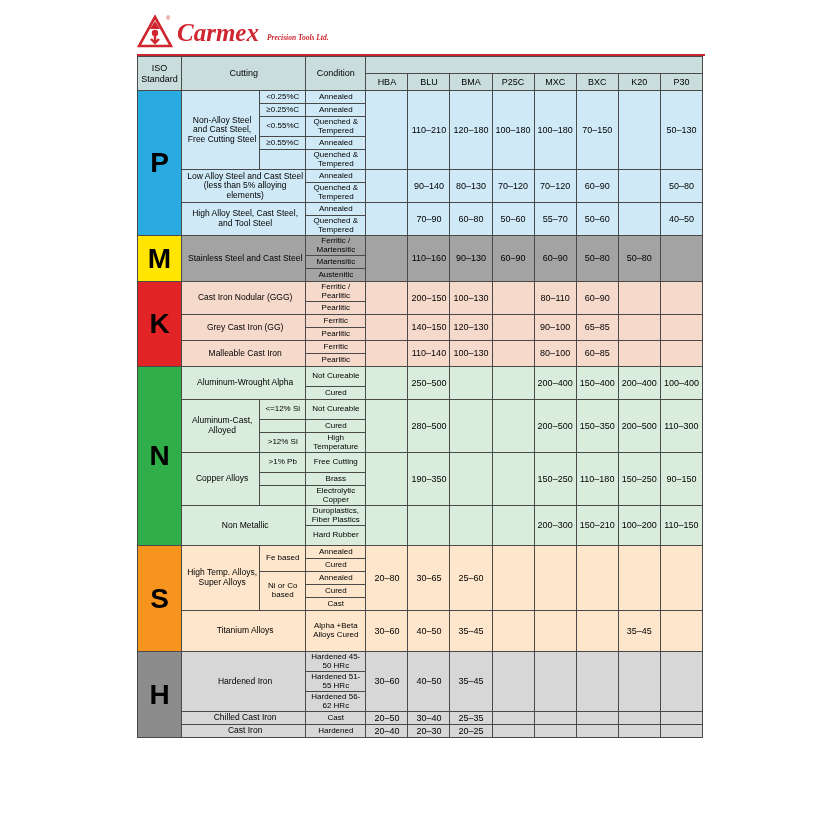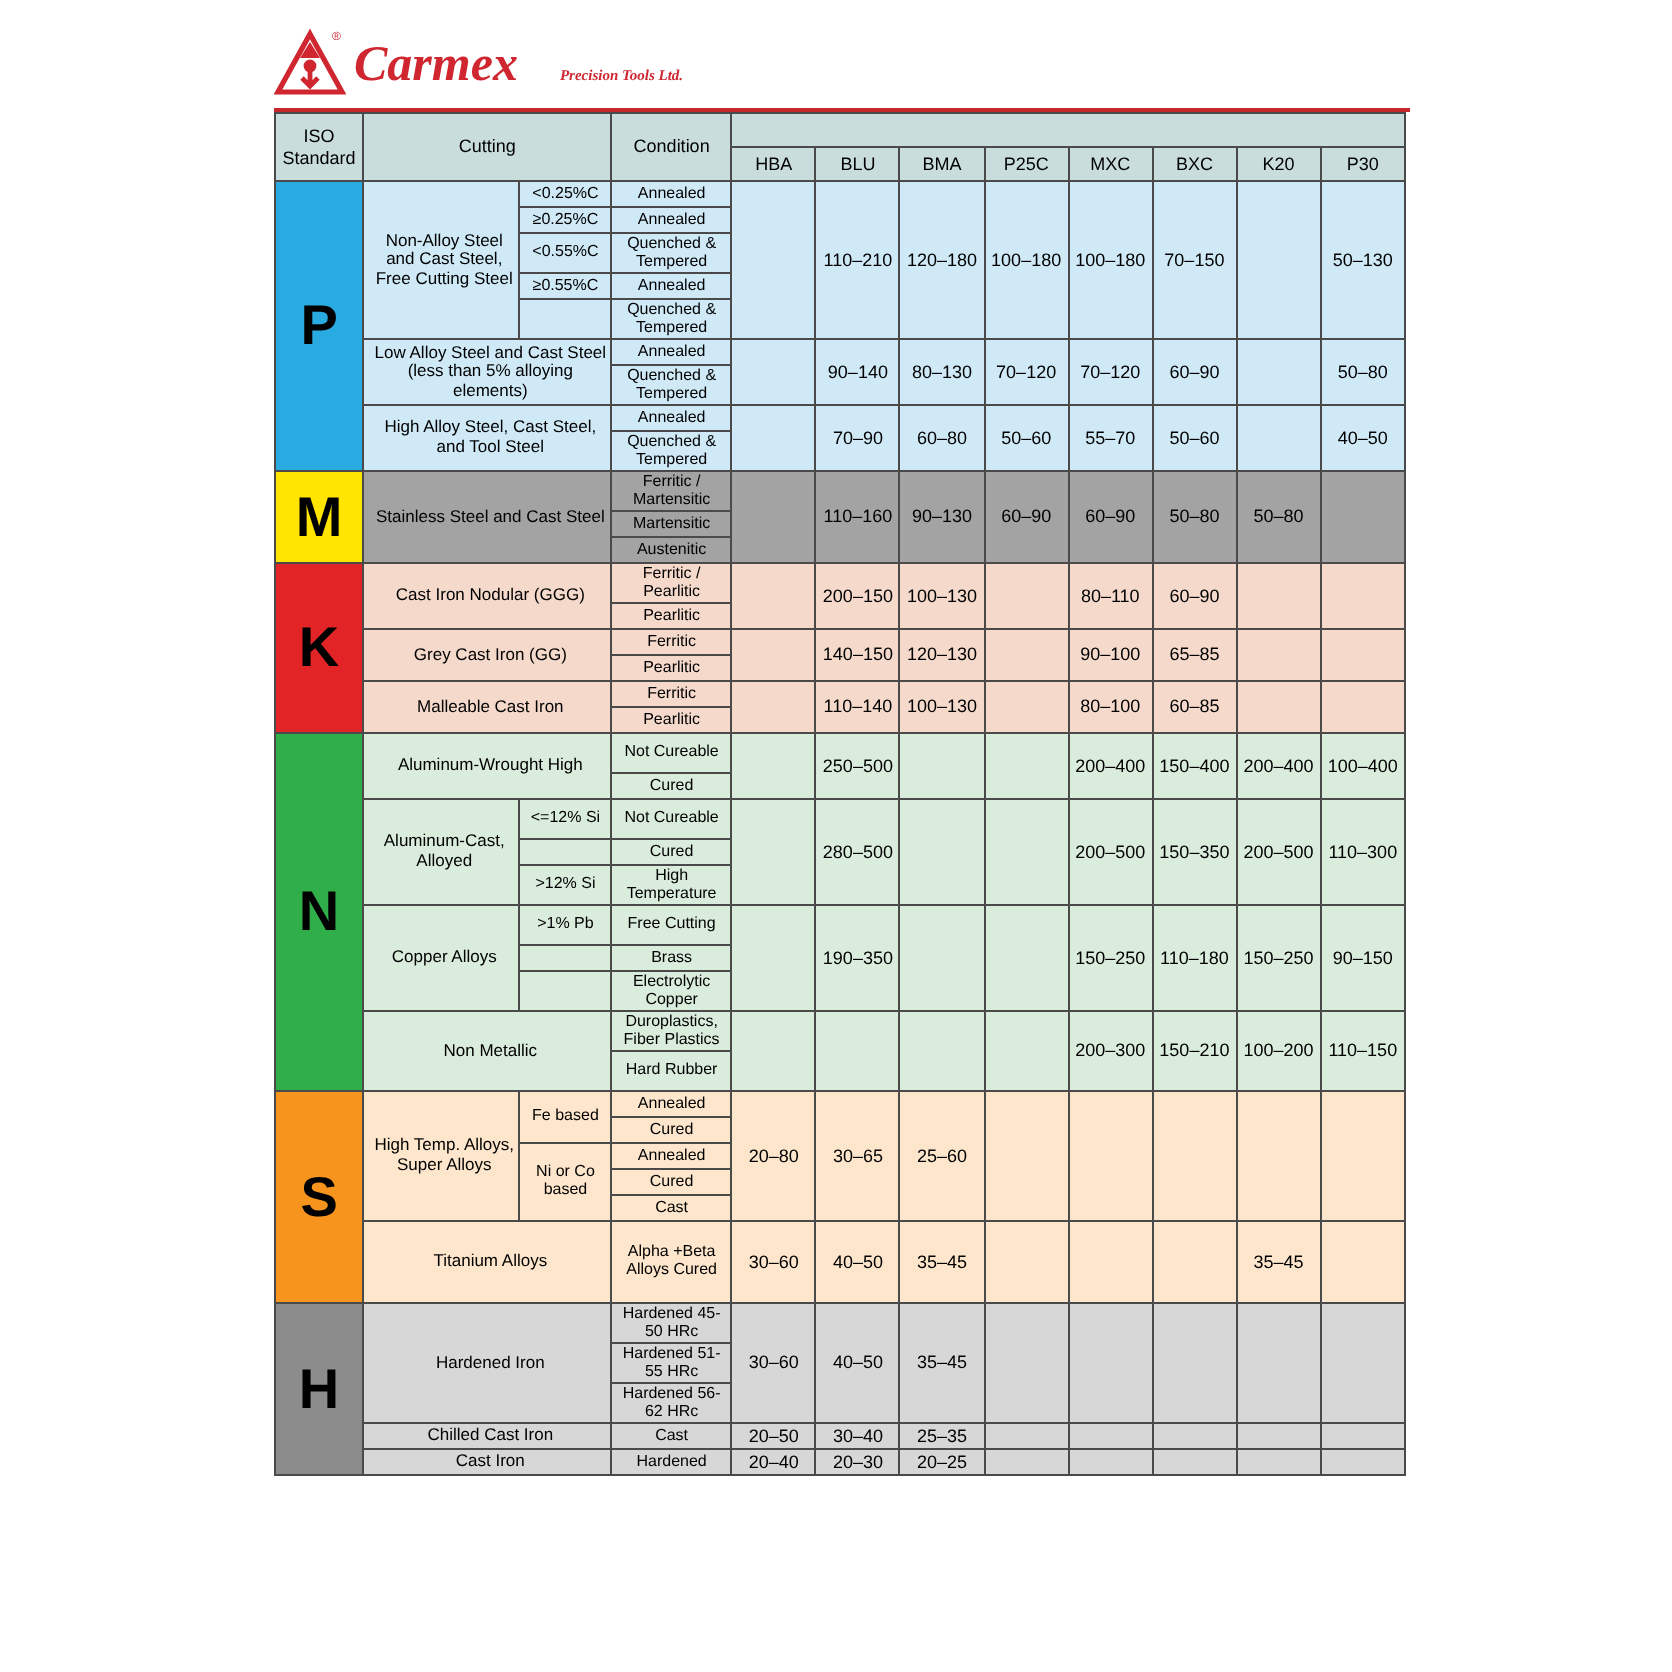"Precision Tools Ltd." .logo-sub { margin-left: 21px -> 8px }
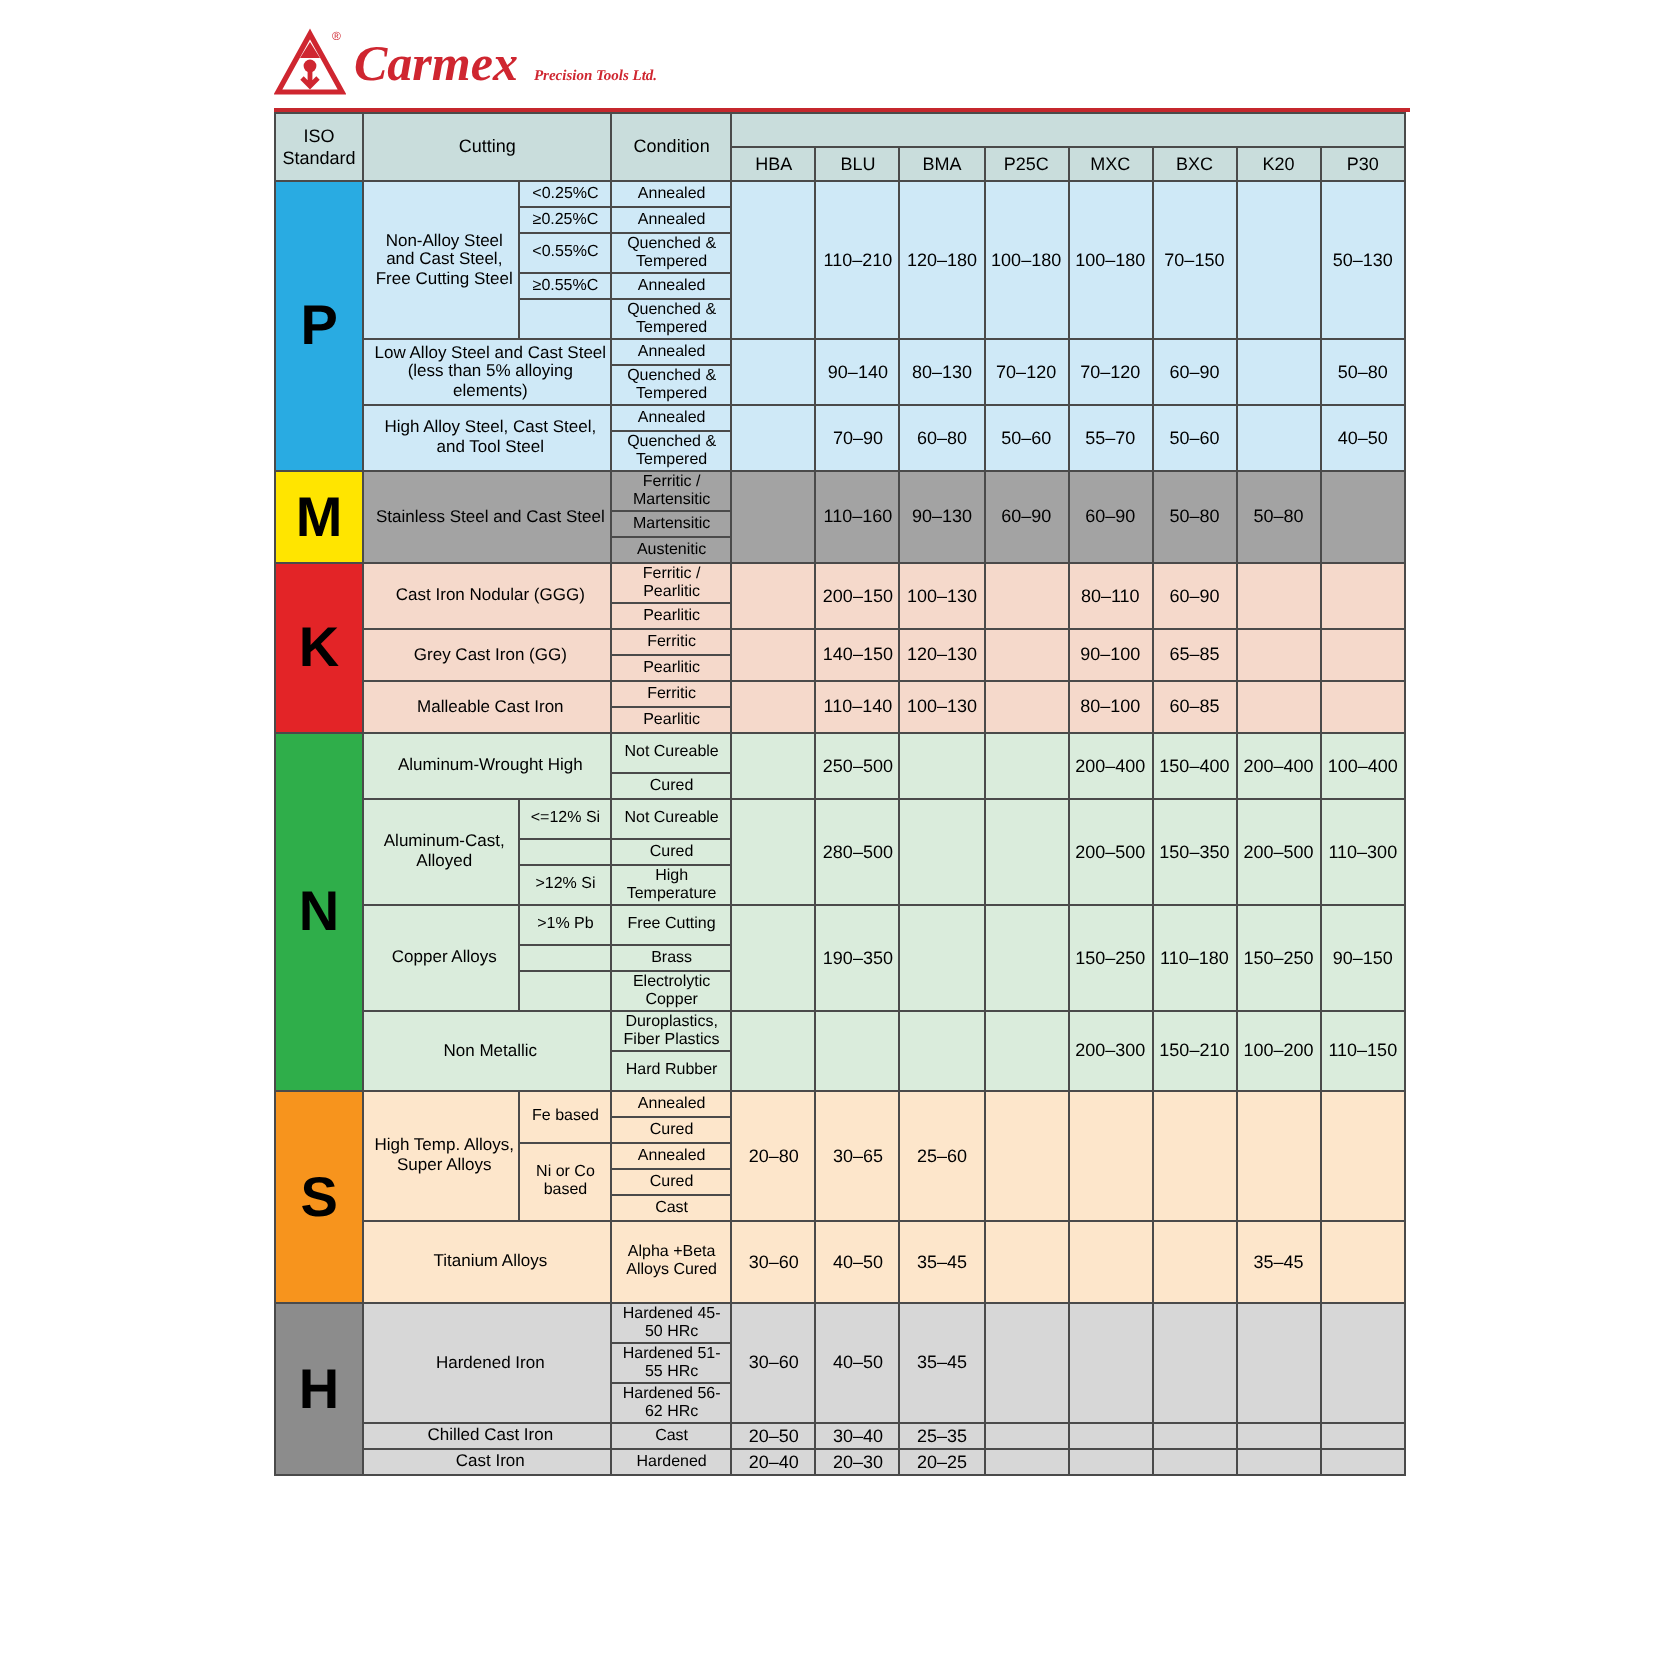"Aluminum-Wrought High" td.m { text: High -> Alpha }
